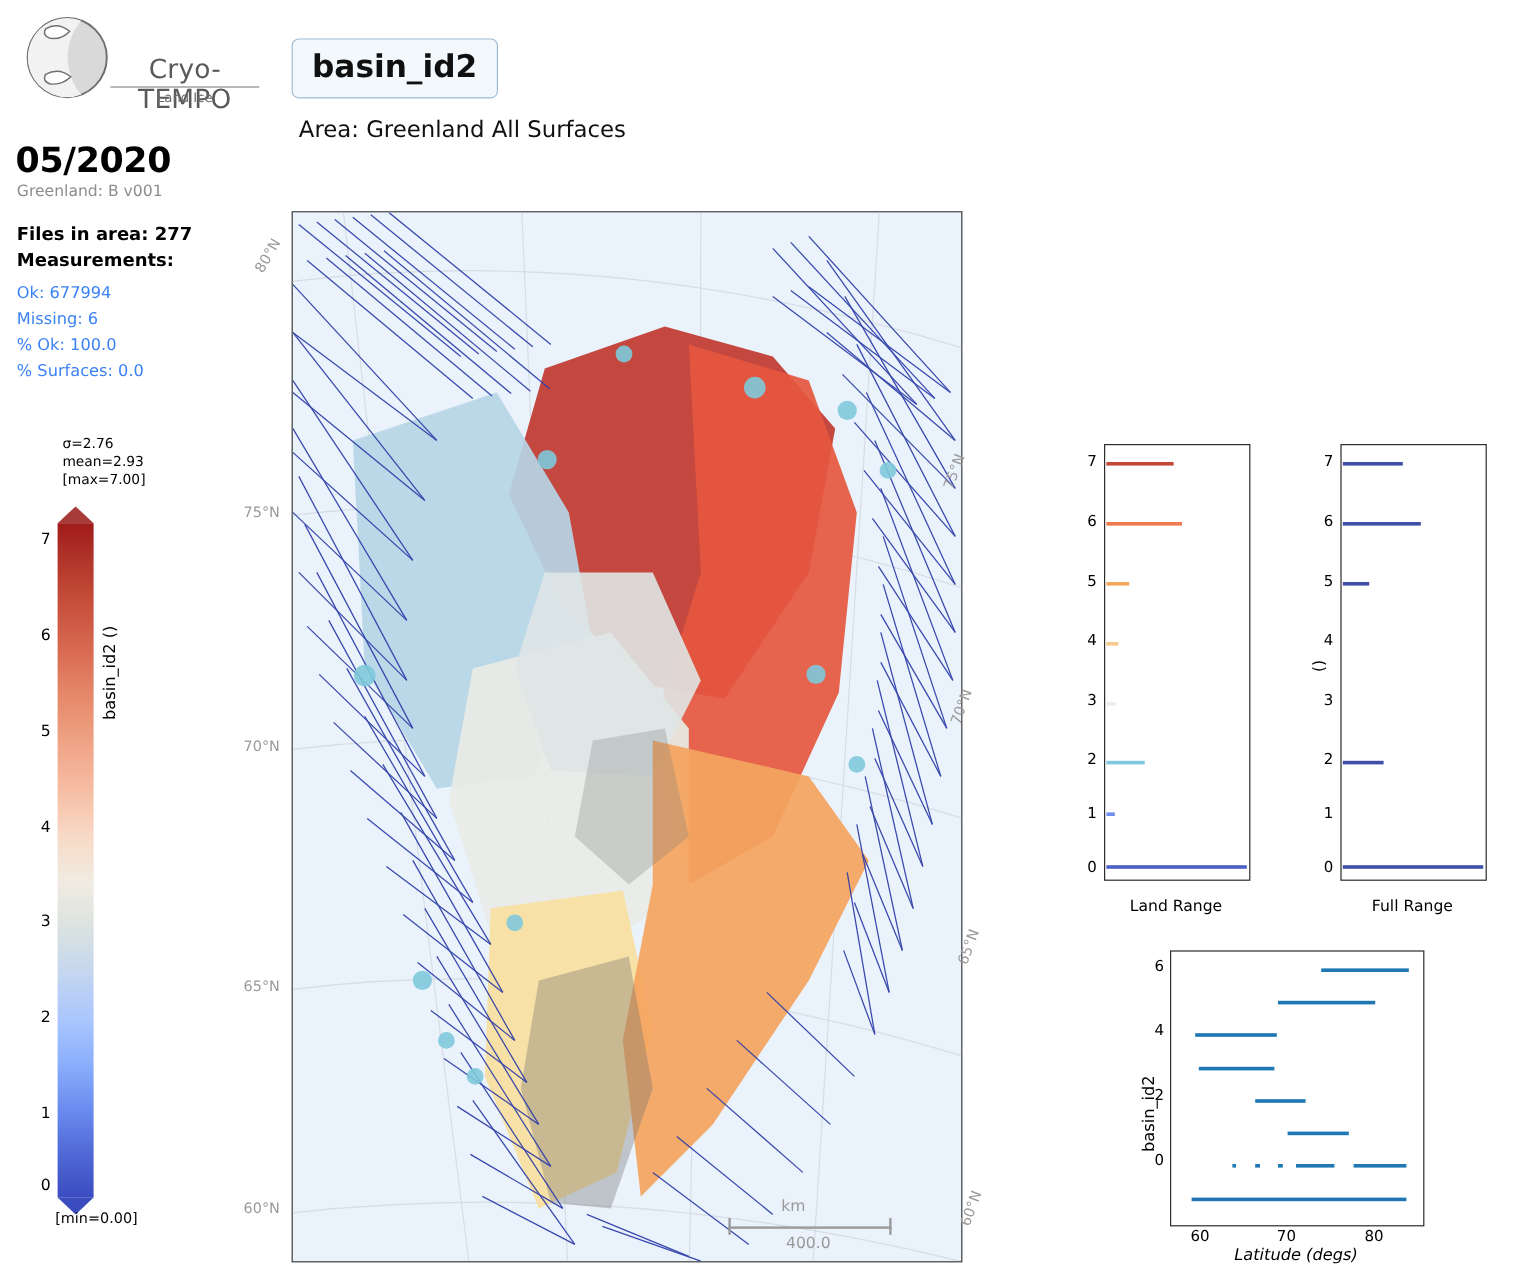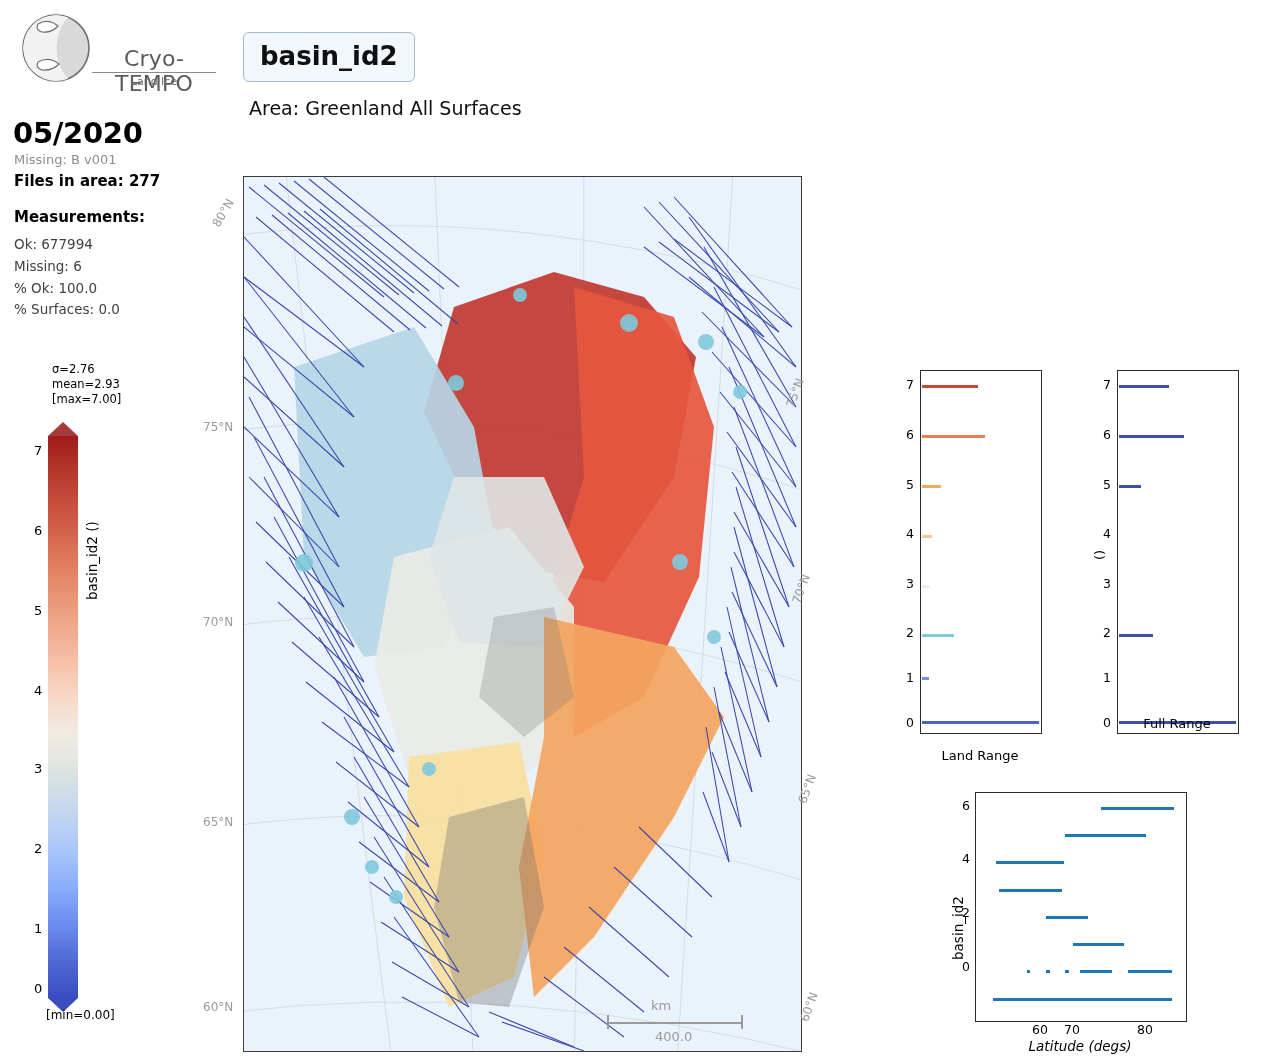"Missing: B v001" div { text: Missing -> Greenland }
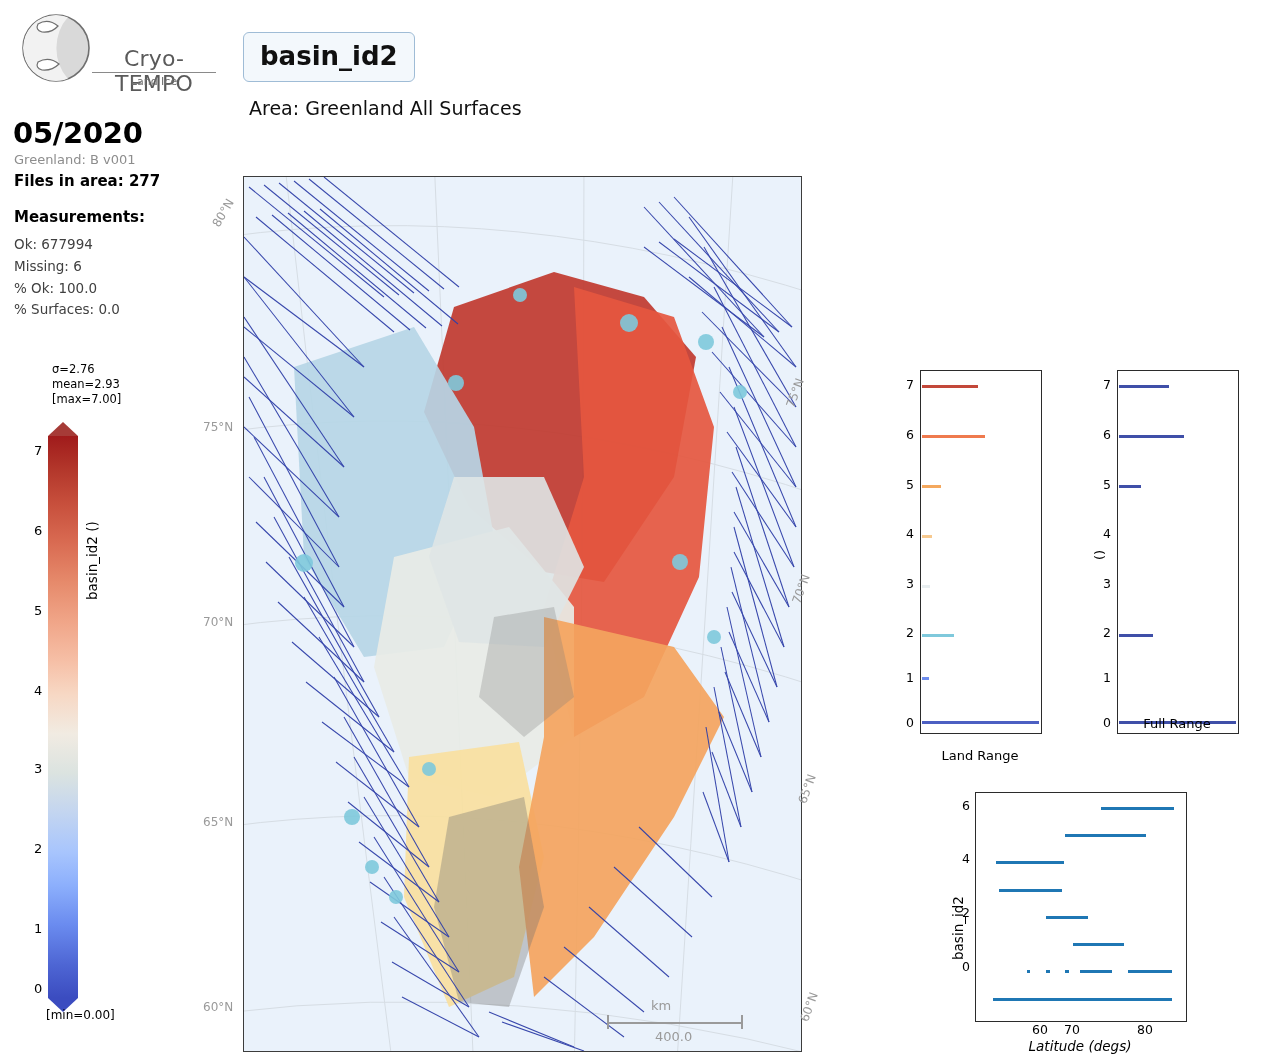"Files in area: 277" #files-label { top: 172px -> 186px }
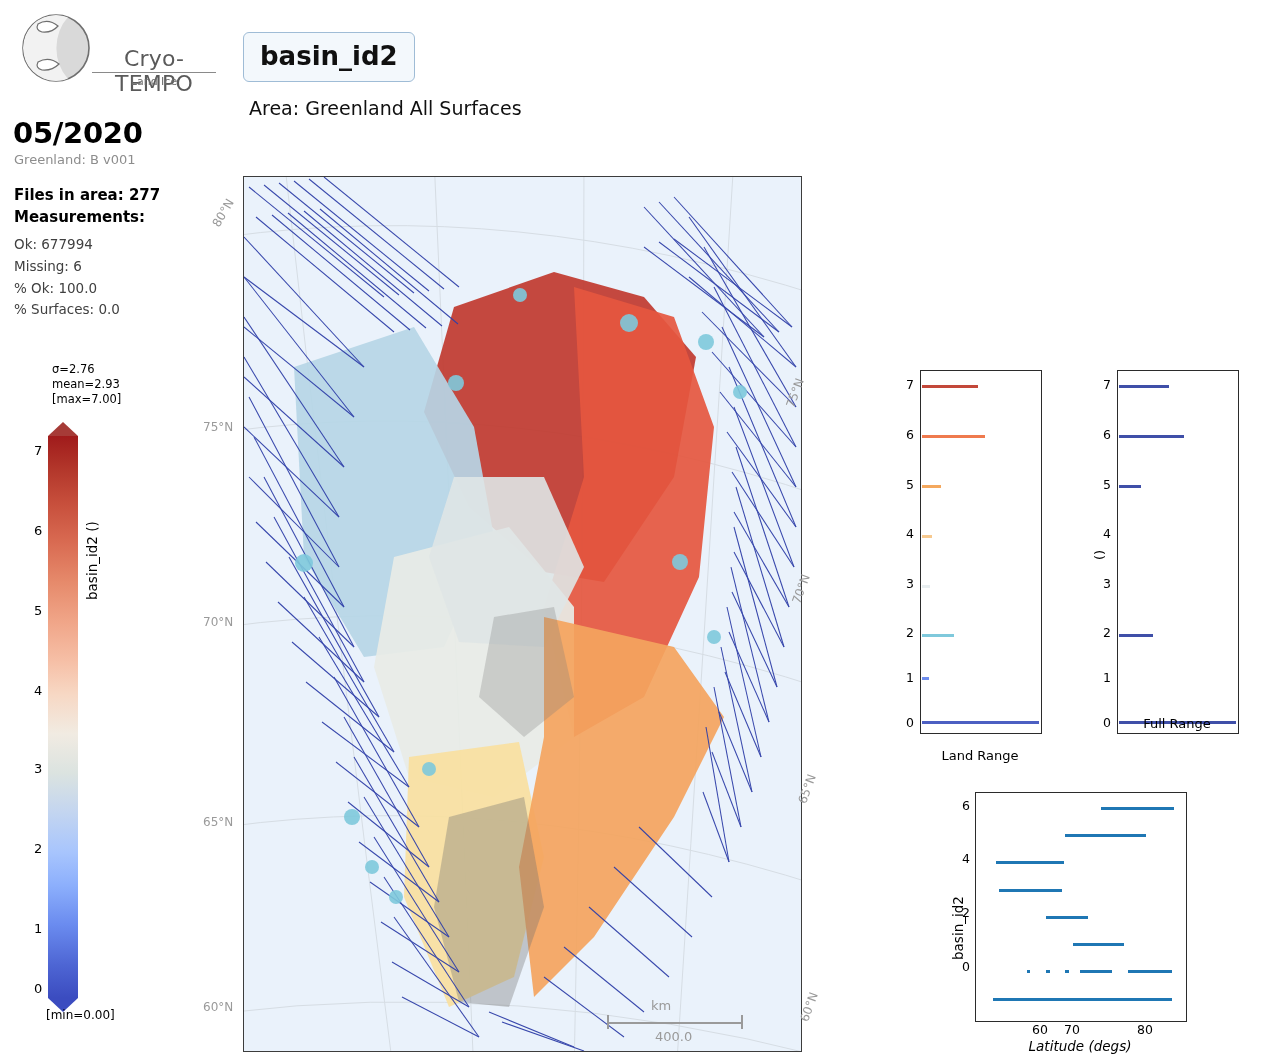"Ok: 677994" .stat-line { color: #404040 -> #3b82f6 }
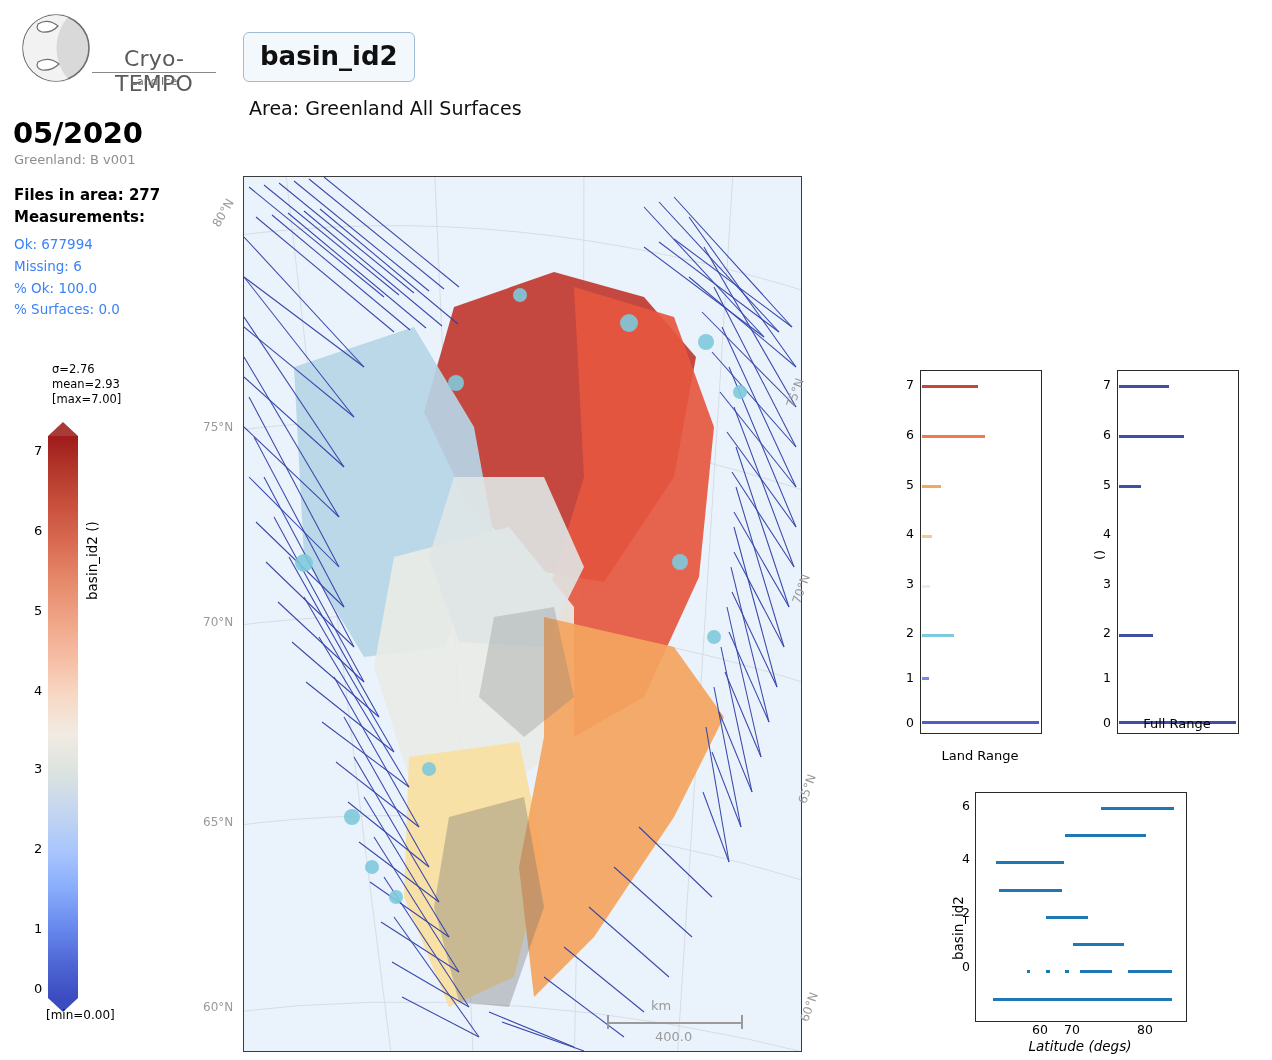"Full Range" div.mini-caption { top: 716px -> 748px }
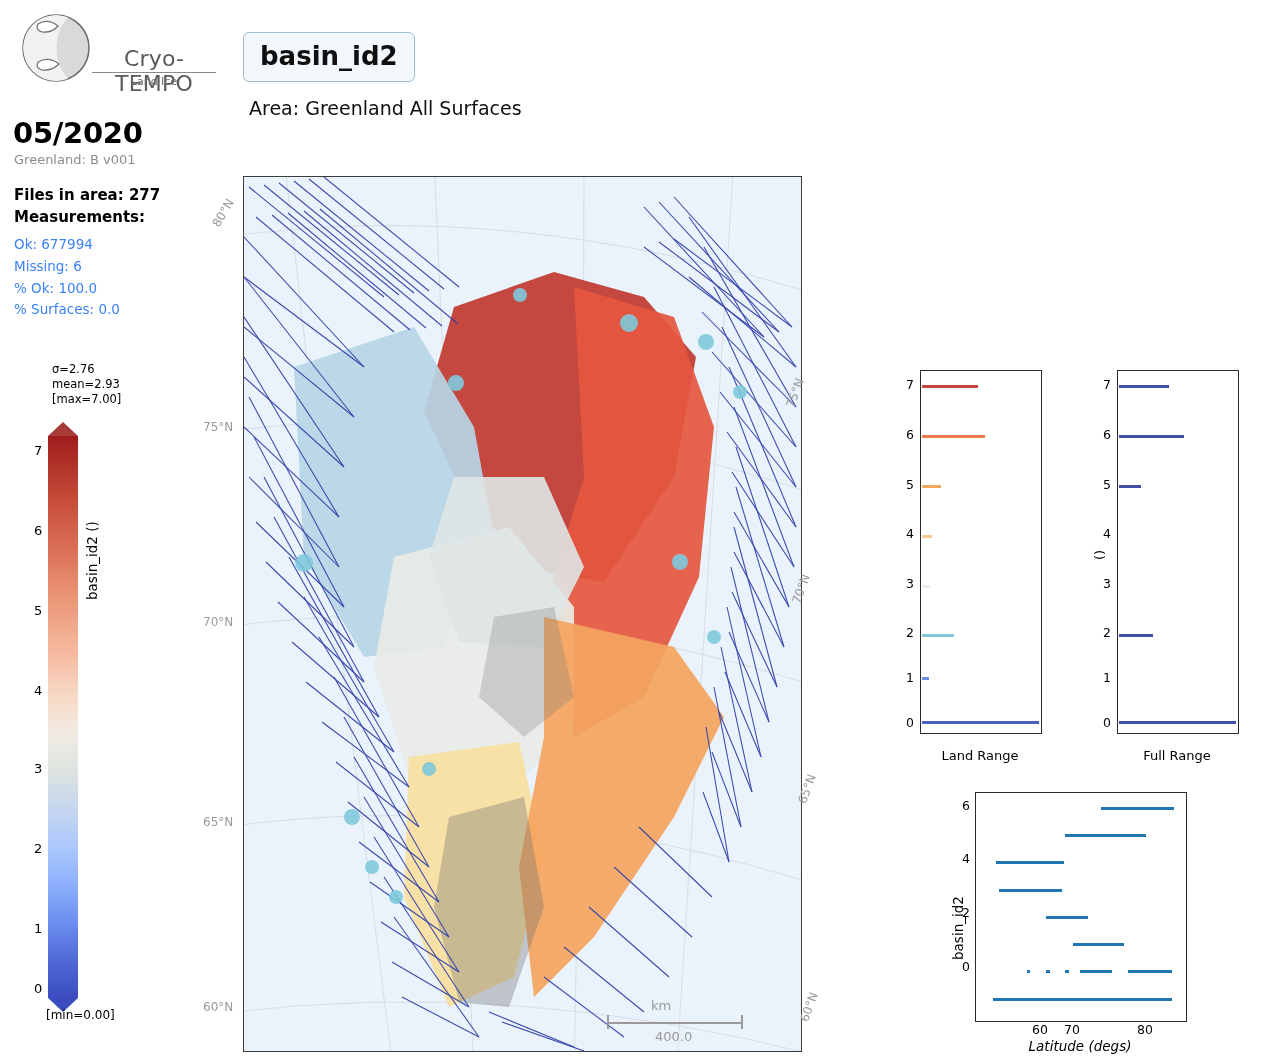"60" div.lat-tick-x { margin-left: 40px -> none }
